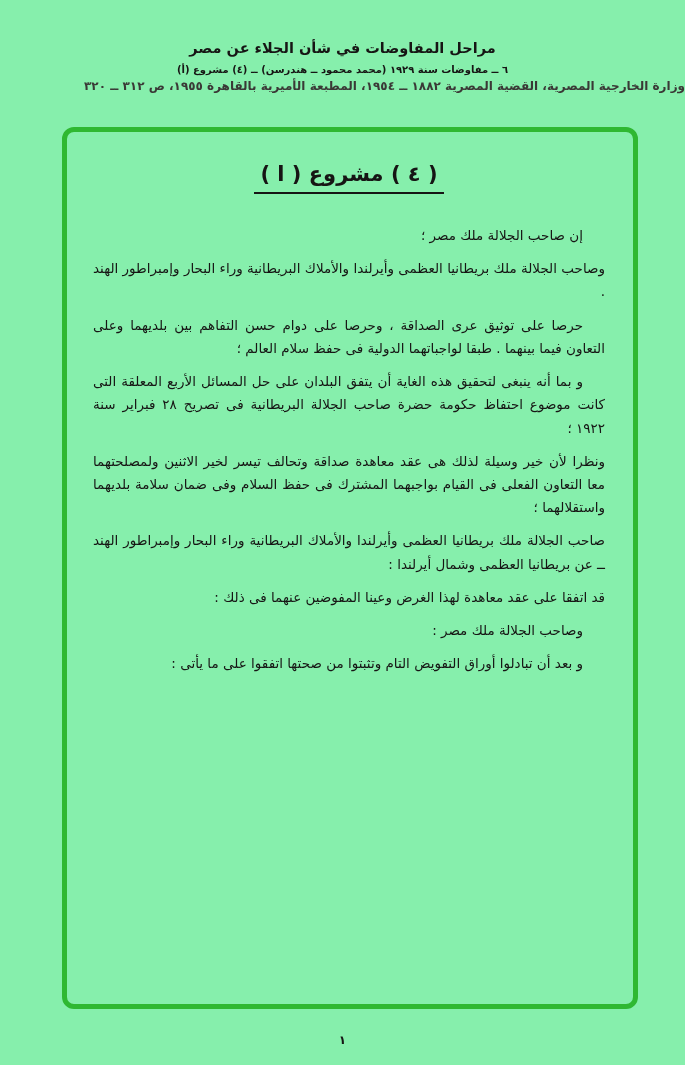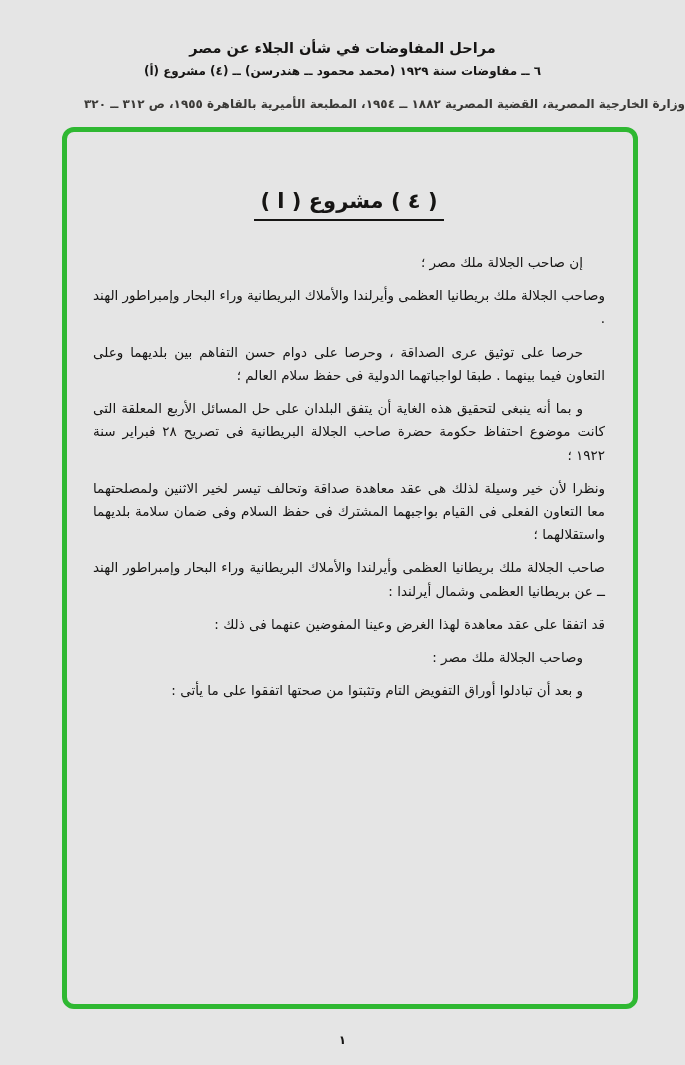"مراحل المفاوضات في شأن الجلاء" .page { background: #e5e5e5 -> #86efac }
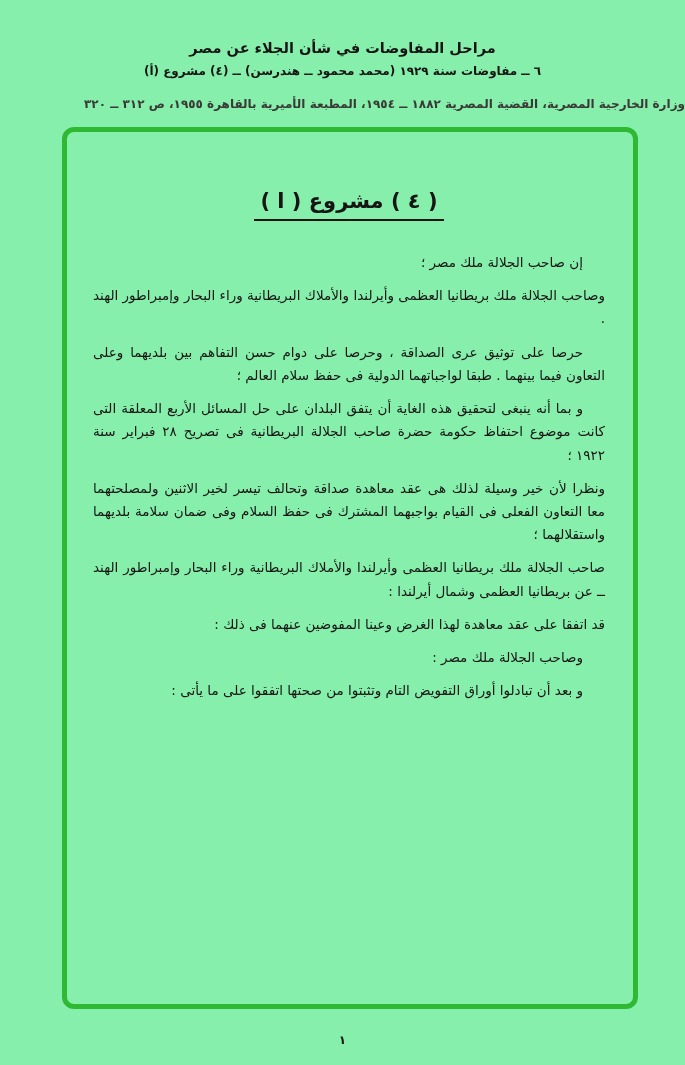"٦ ــ مفاوضات سنة ١٩٢٩" .scan-header .subtitle { font-size: 12px -> 10px; margin-bottom: 19px -> 4px }
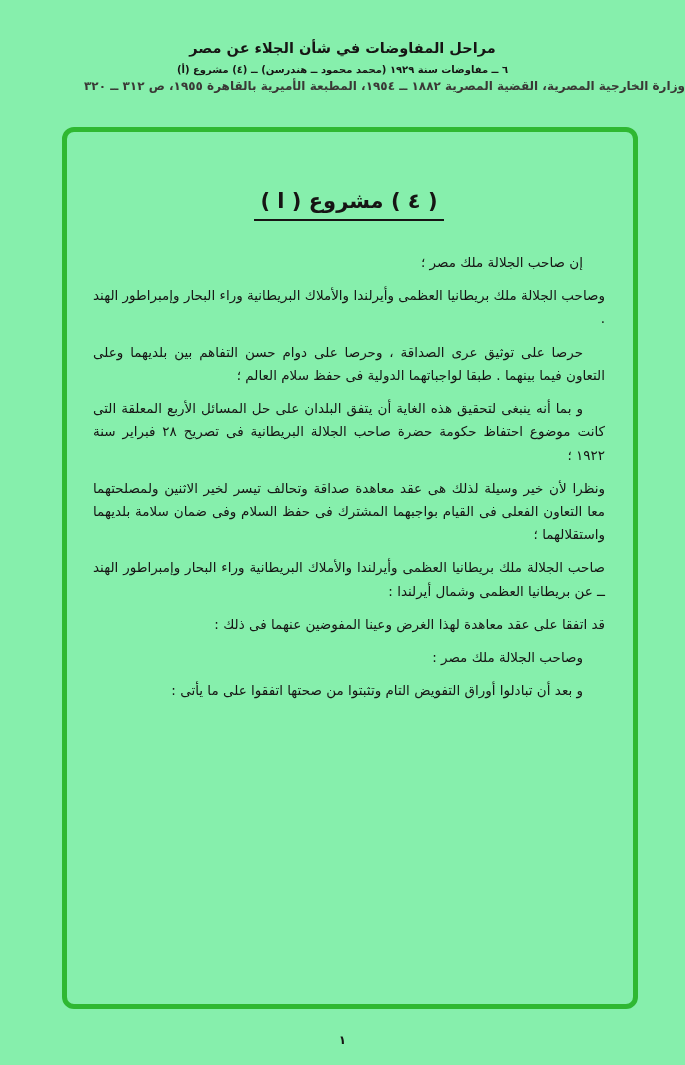"( ٤ ) مشروع (" .doc-title { margin-top: 27px -> none }
